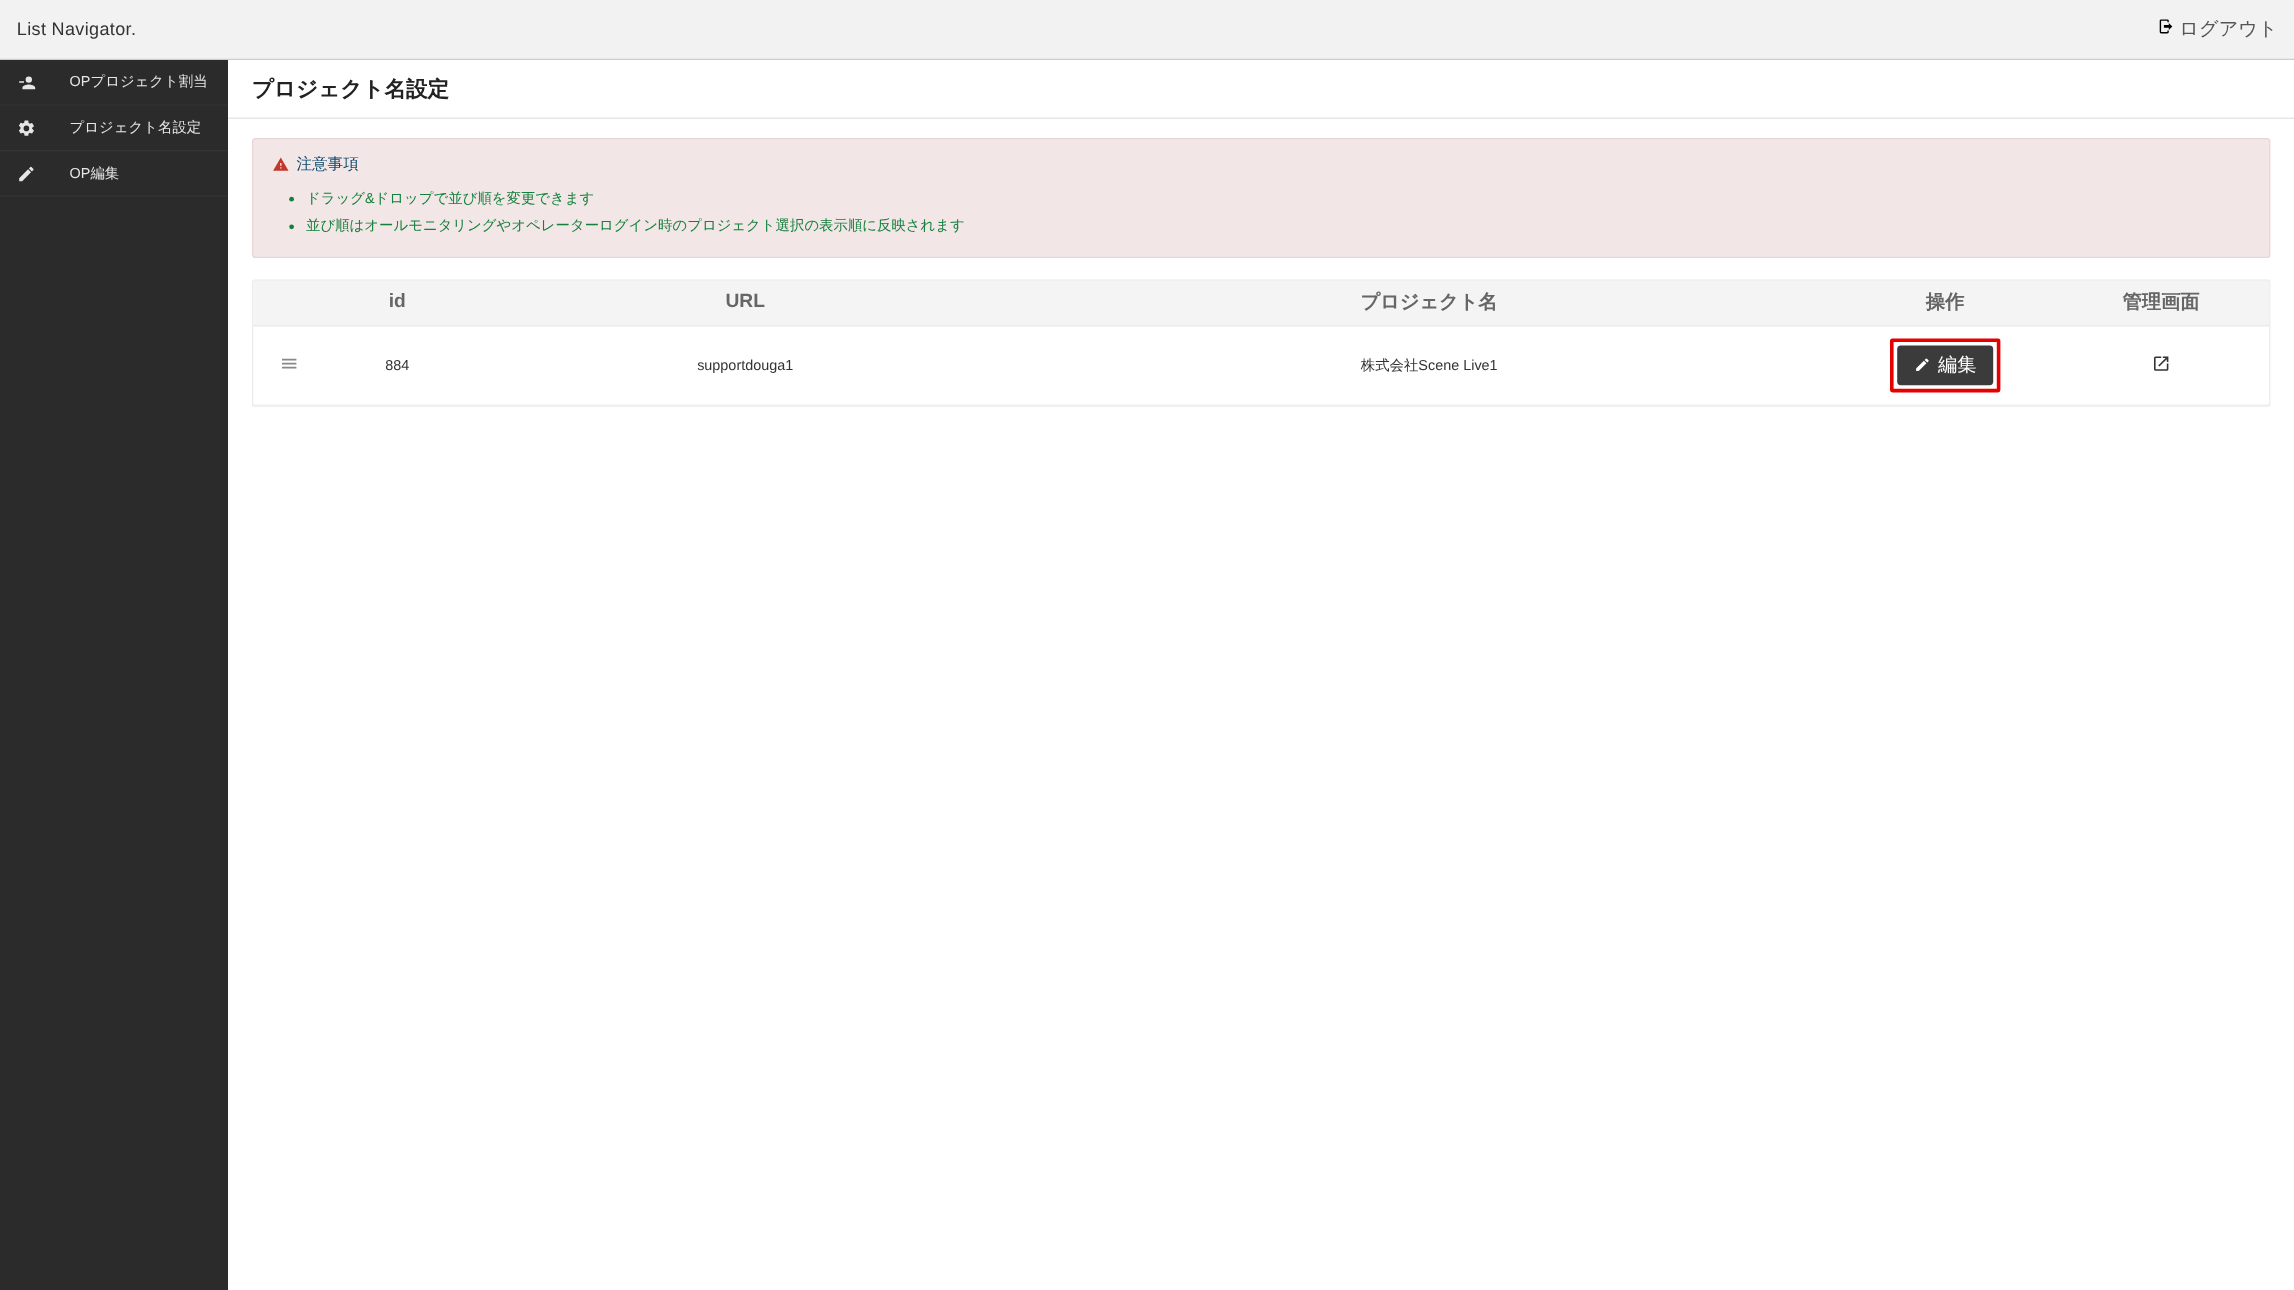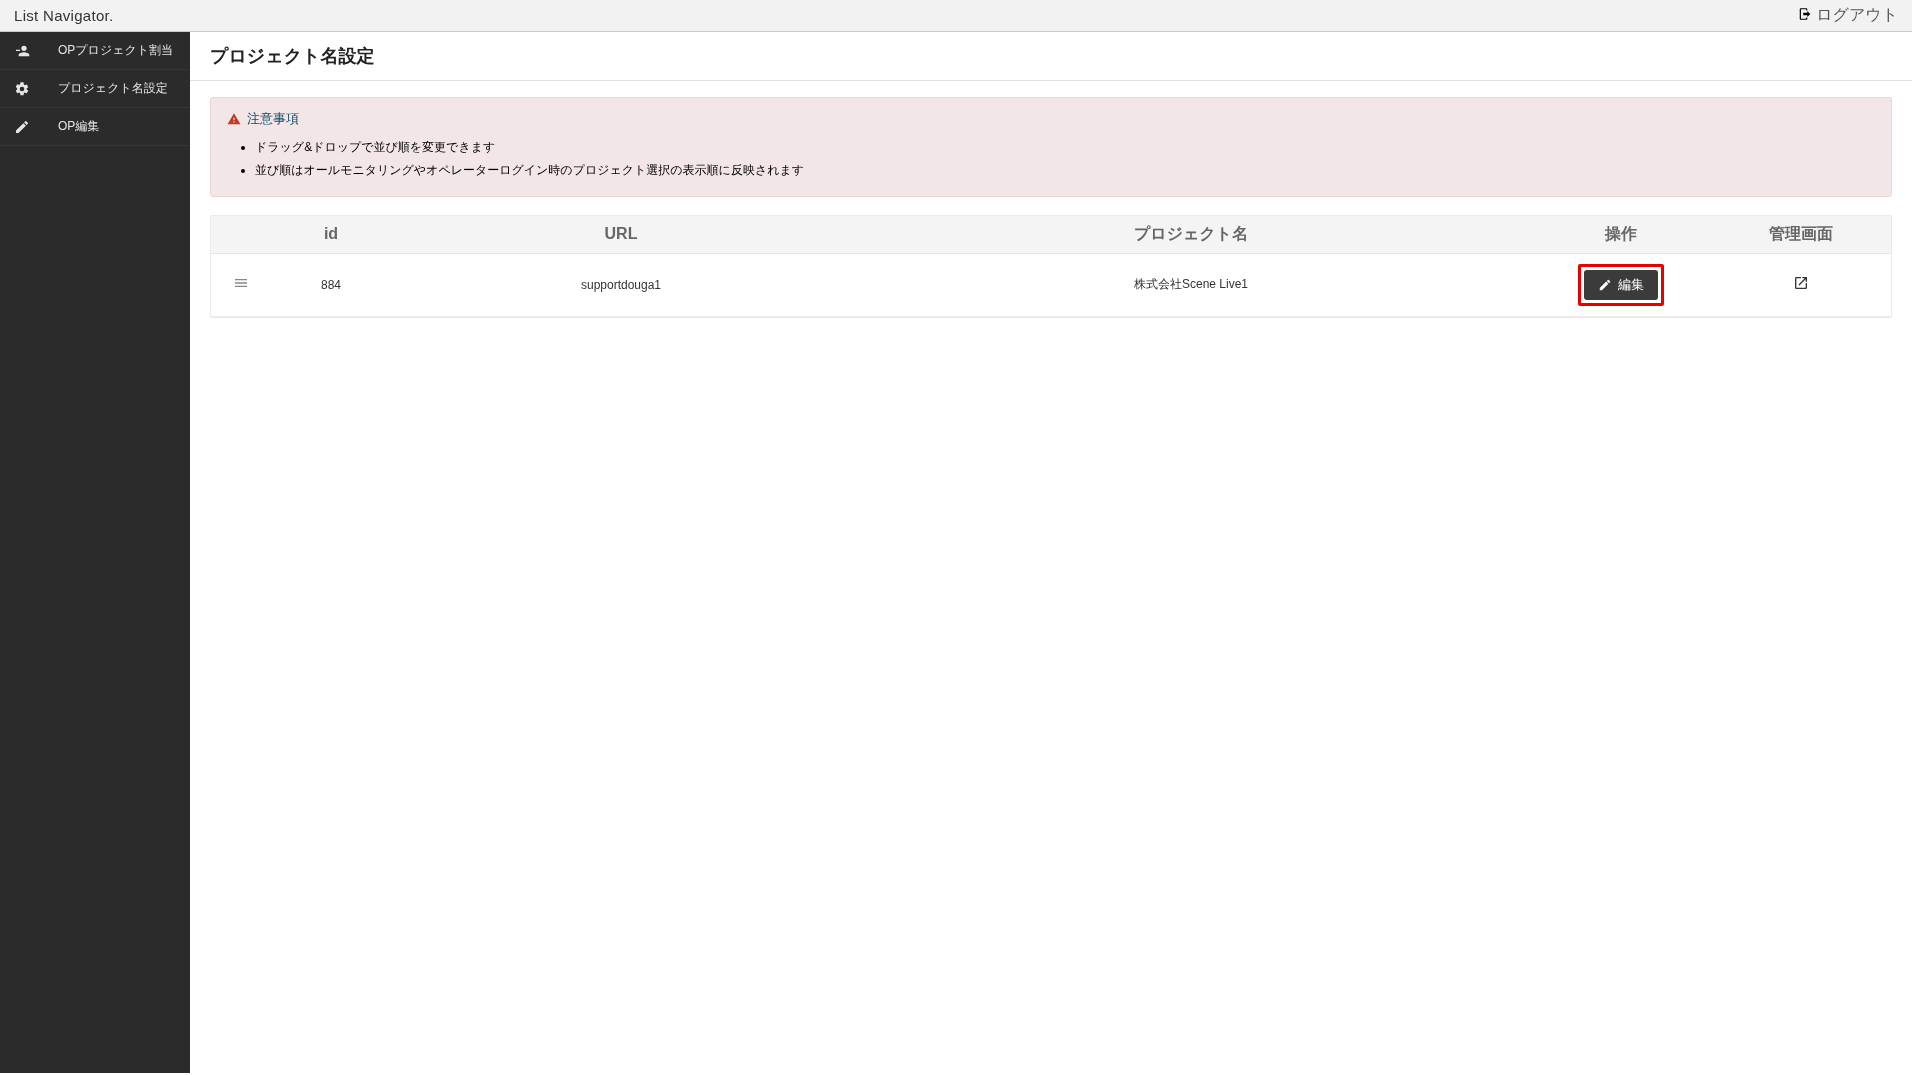"List Navigator." .topbar { height: 32px -> 50px }
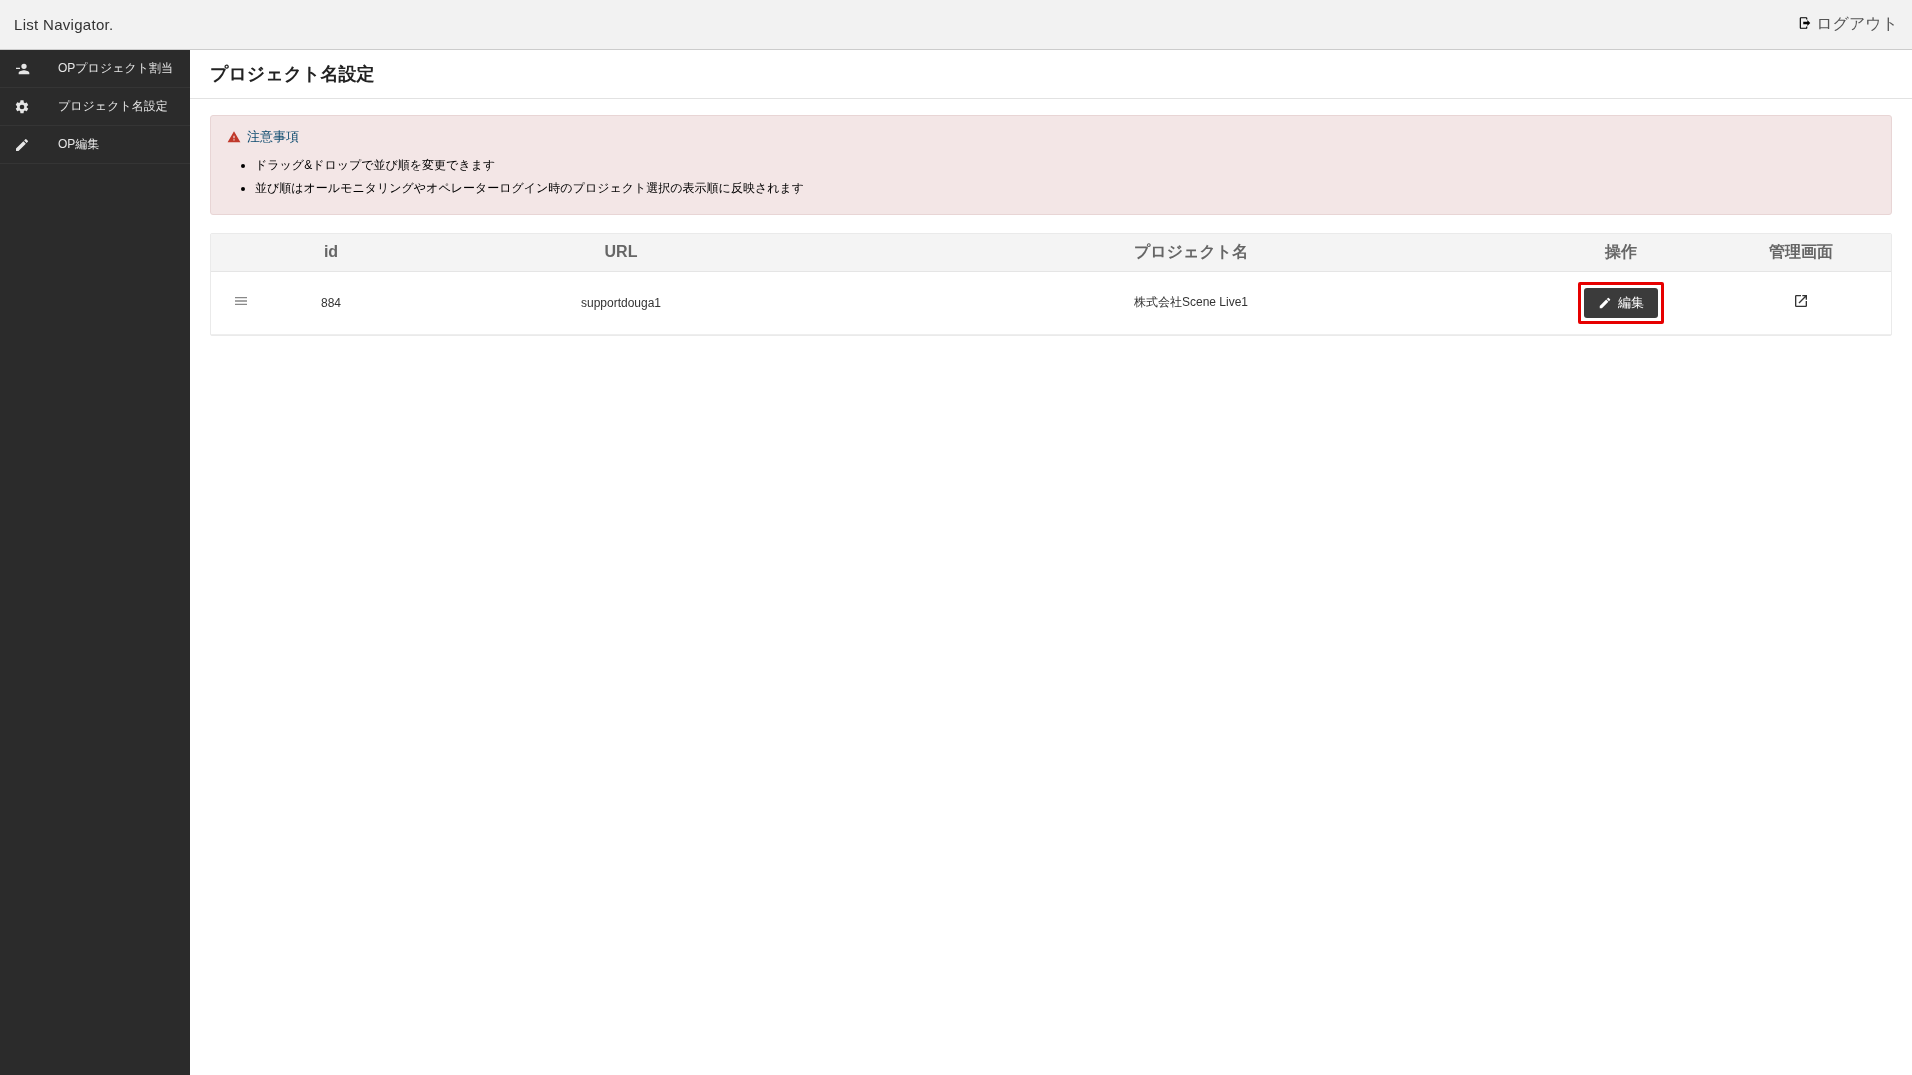"ドラッグ&ドロップで並び順を変更できます" .notice-list { color: #000000 -> #15803d }
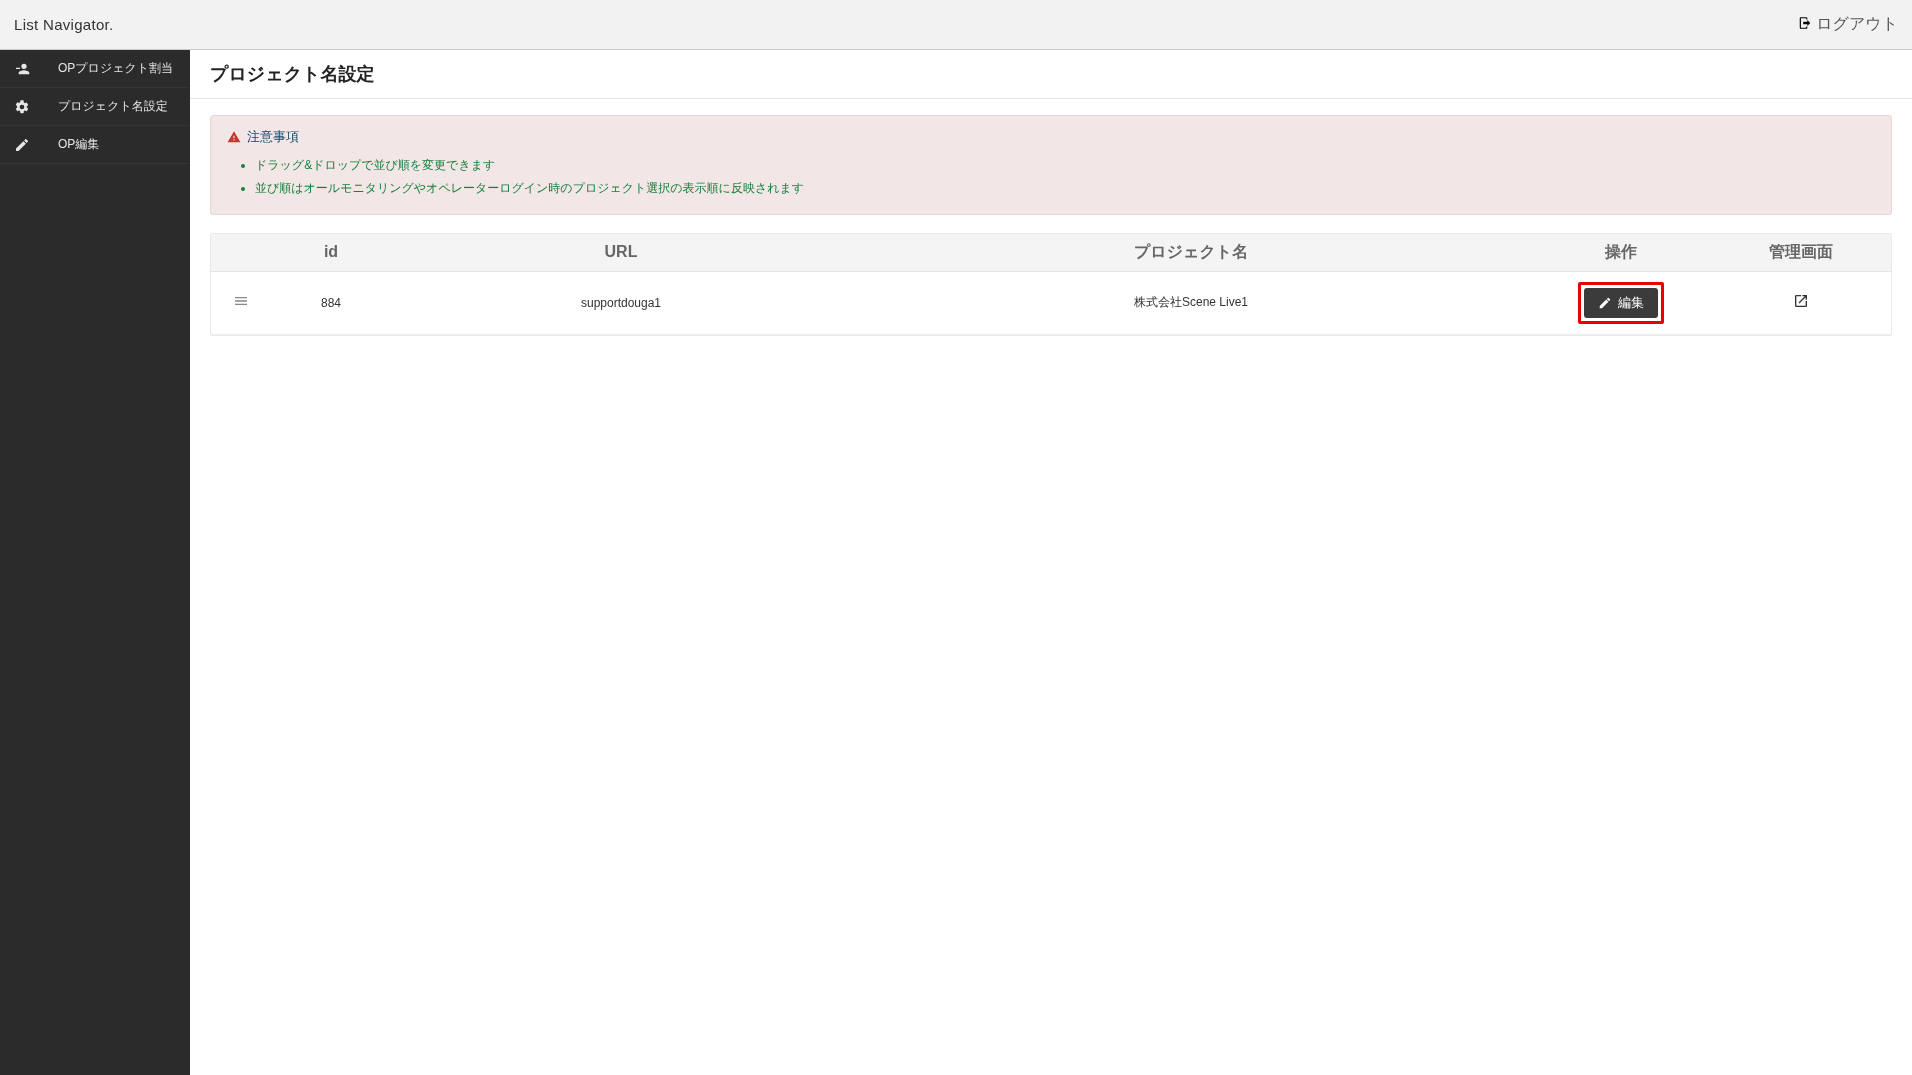"編集" .edit-btn { font-size: 13px -> 16px }
